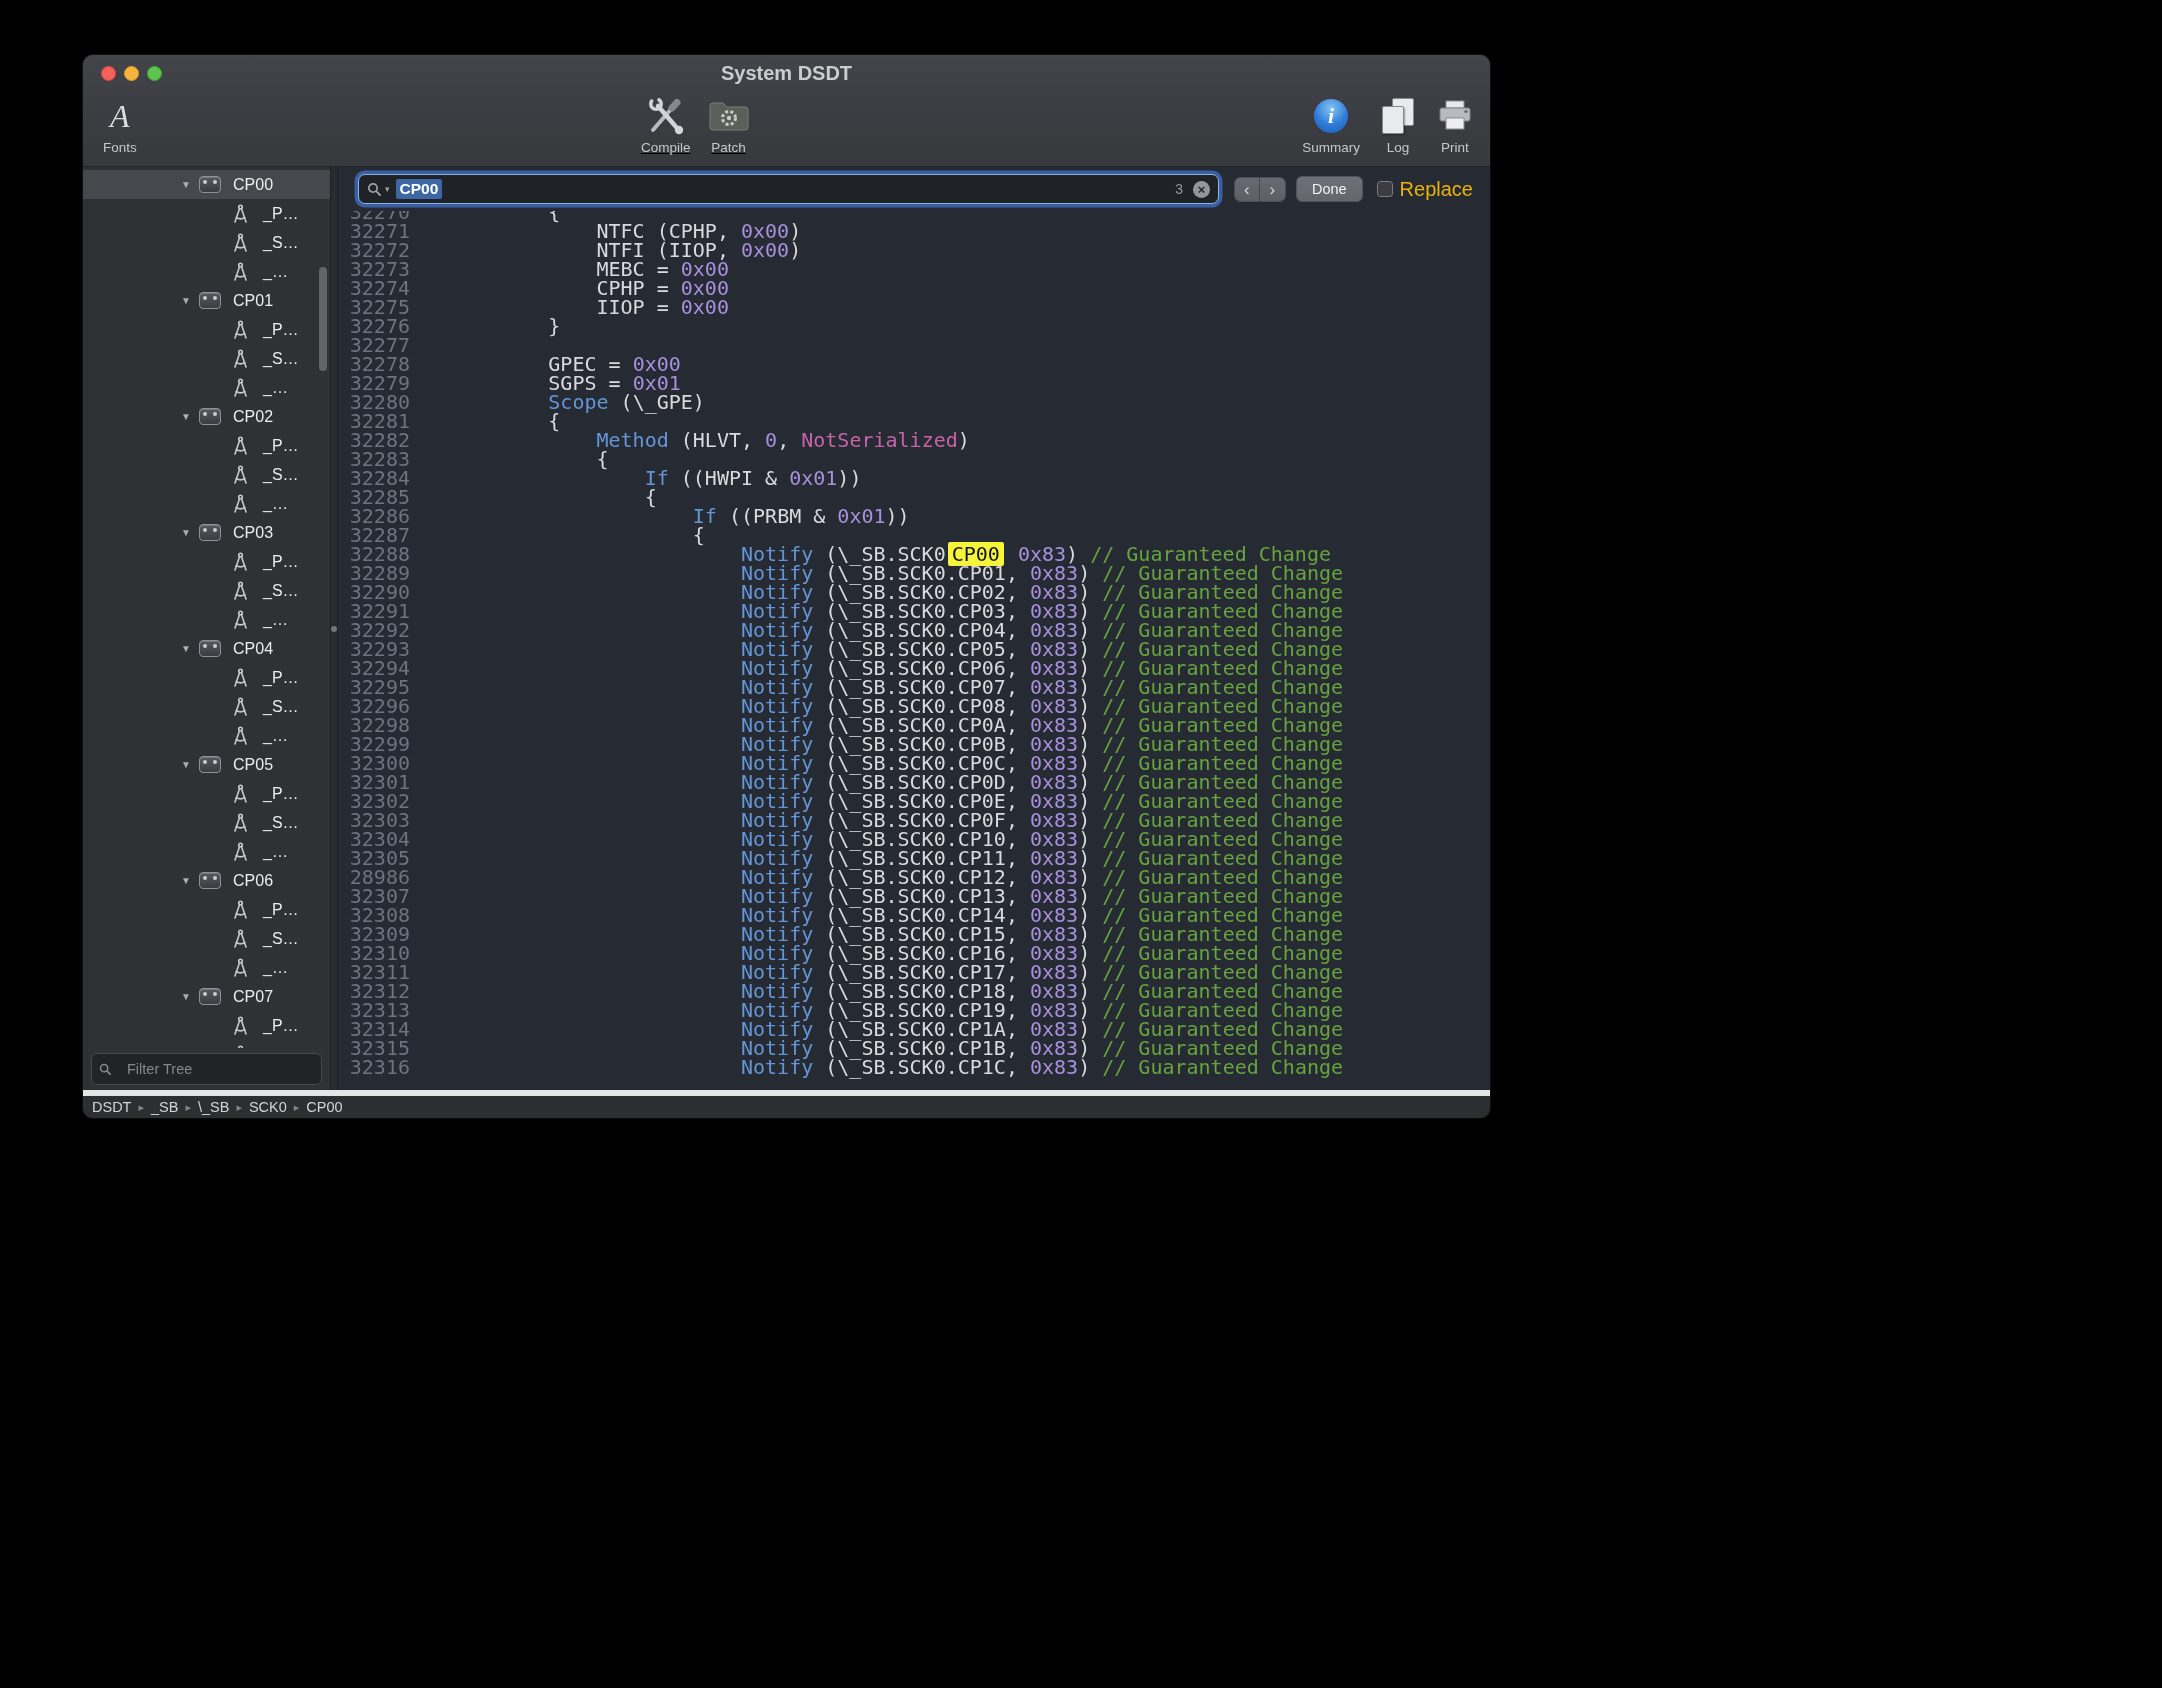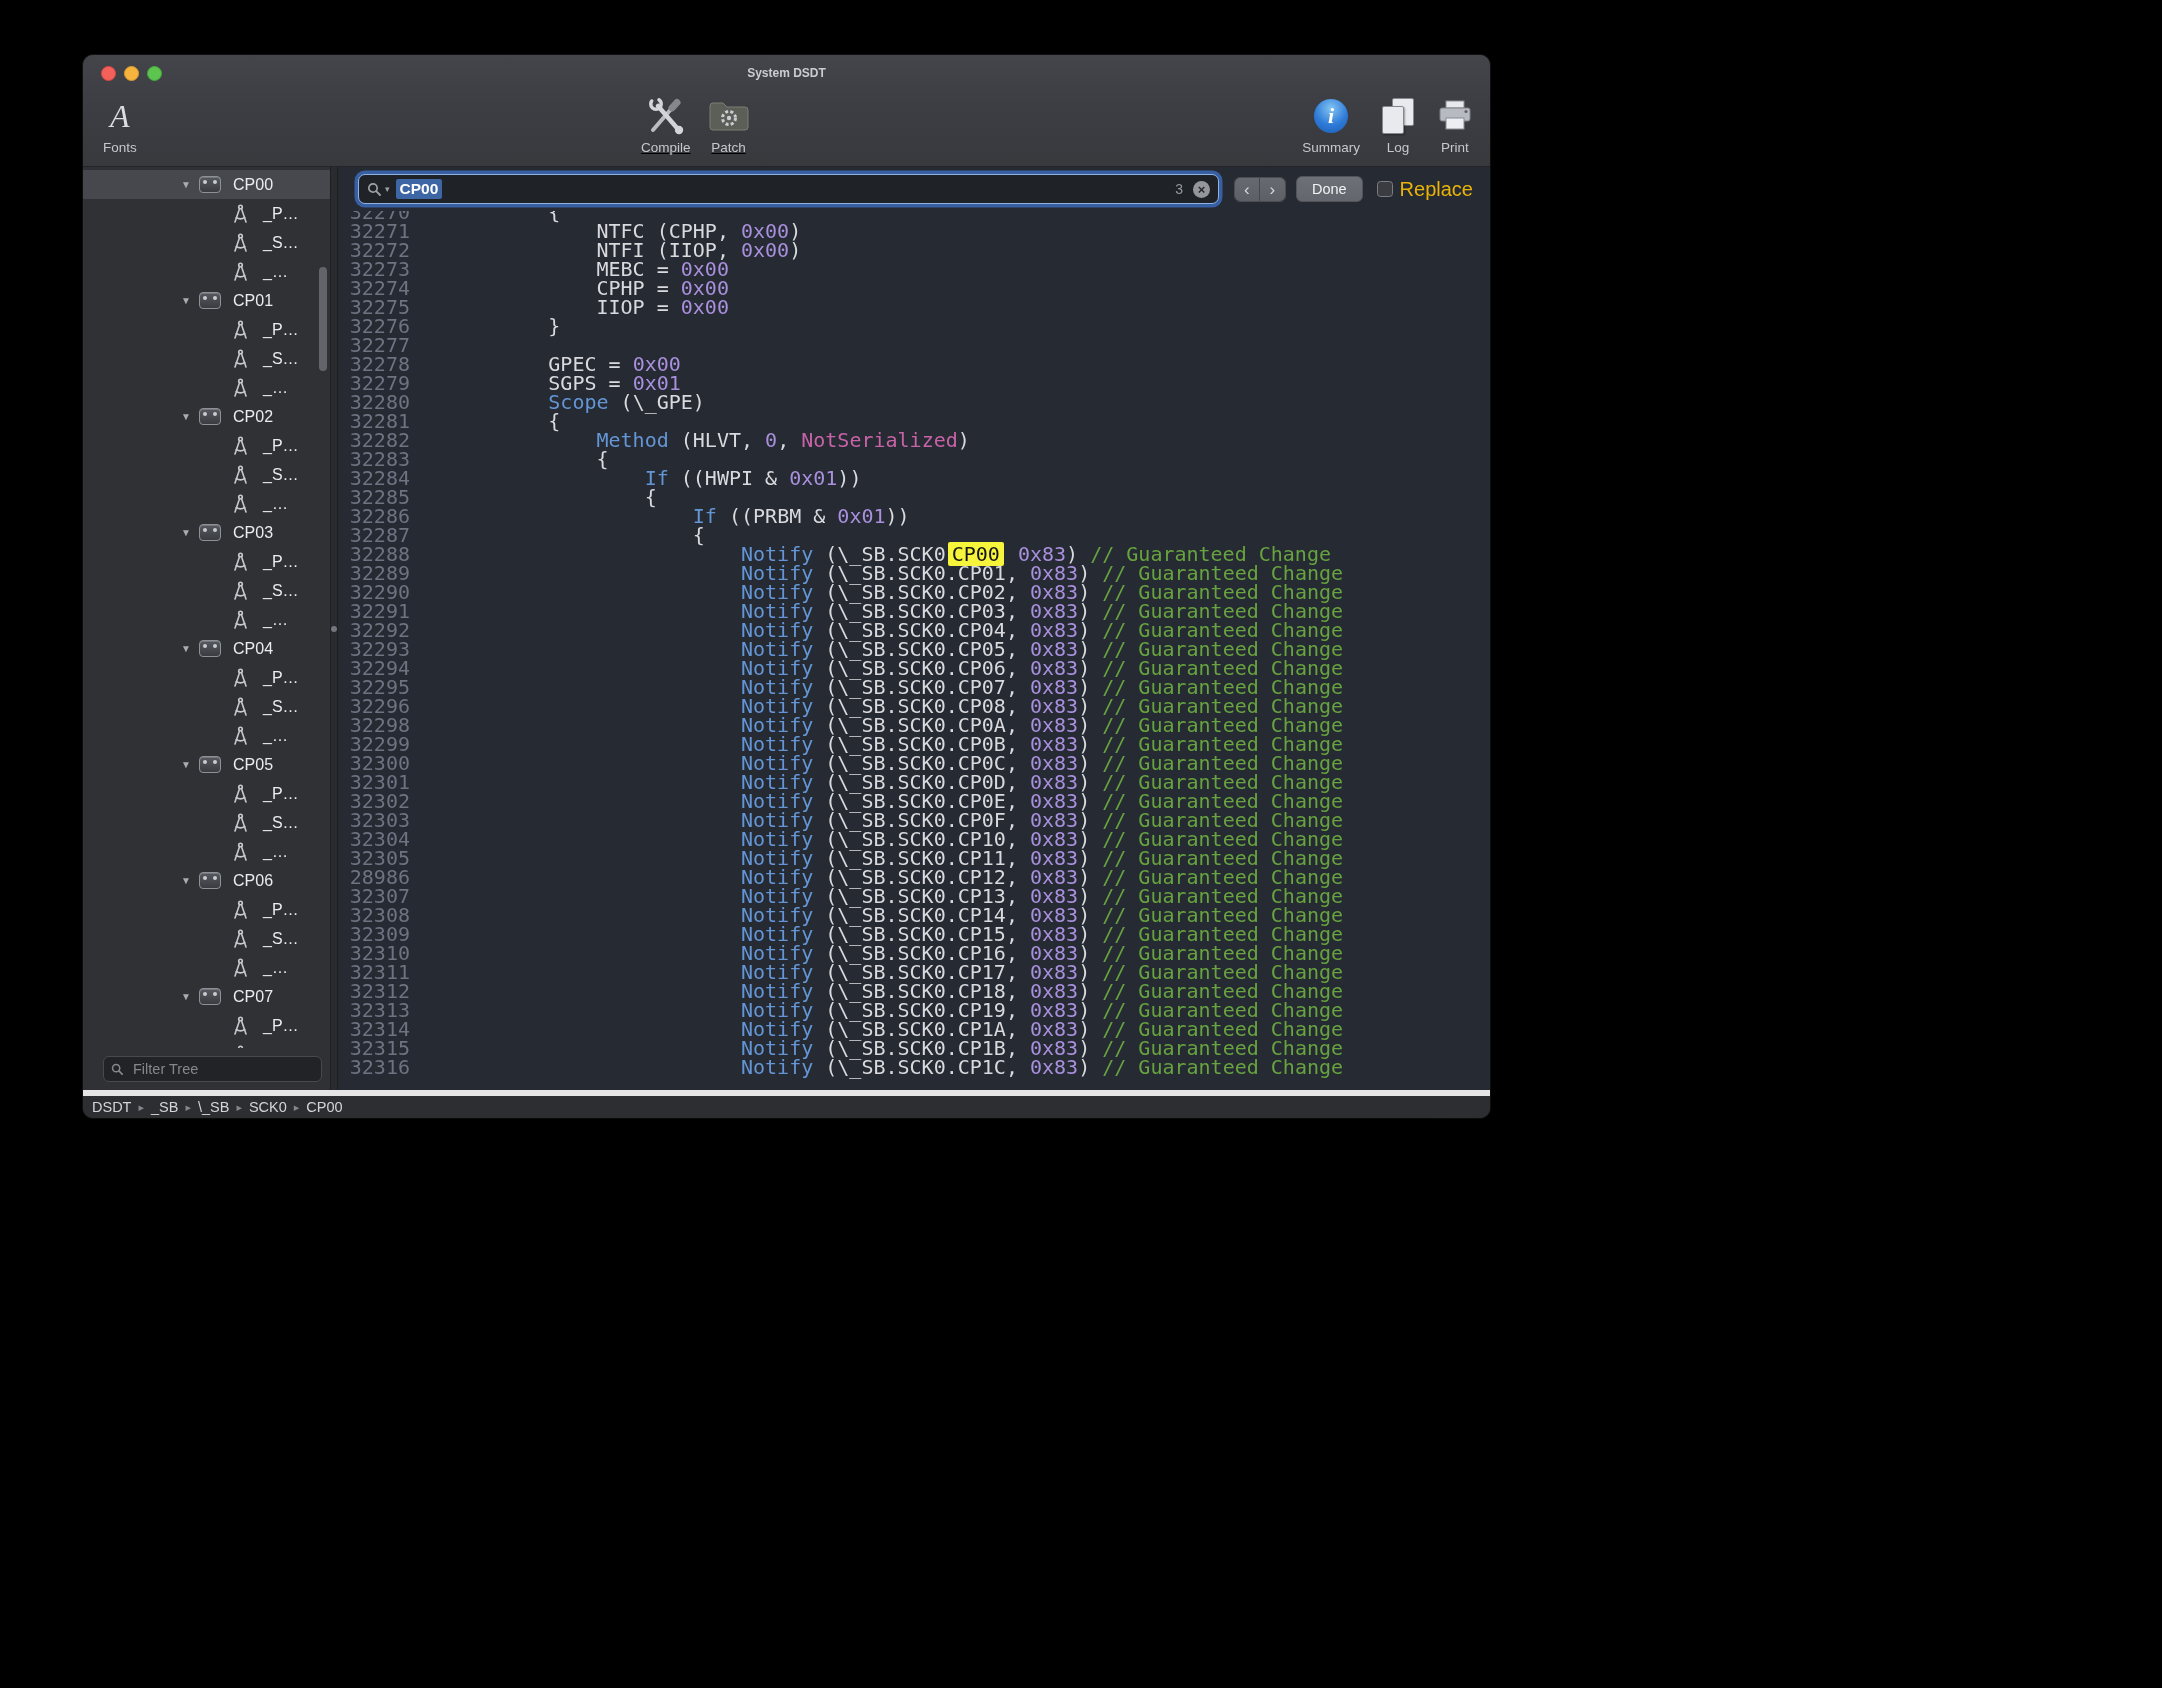"System DSDT" .title { font-size: 12px -> 20px }
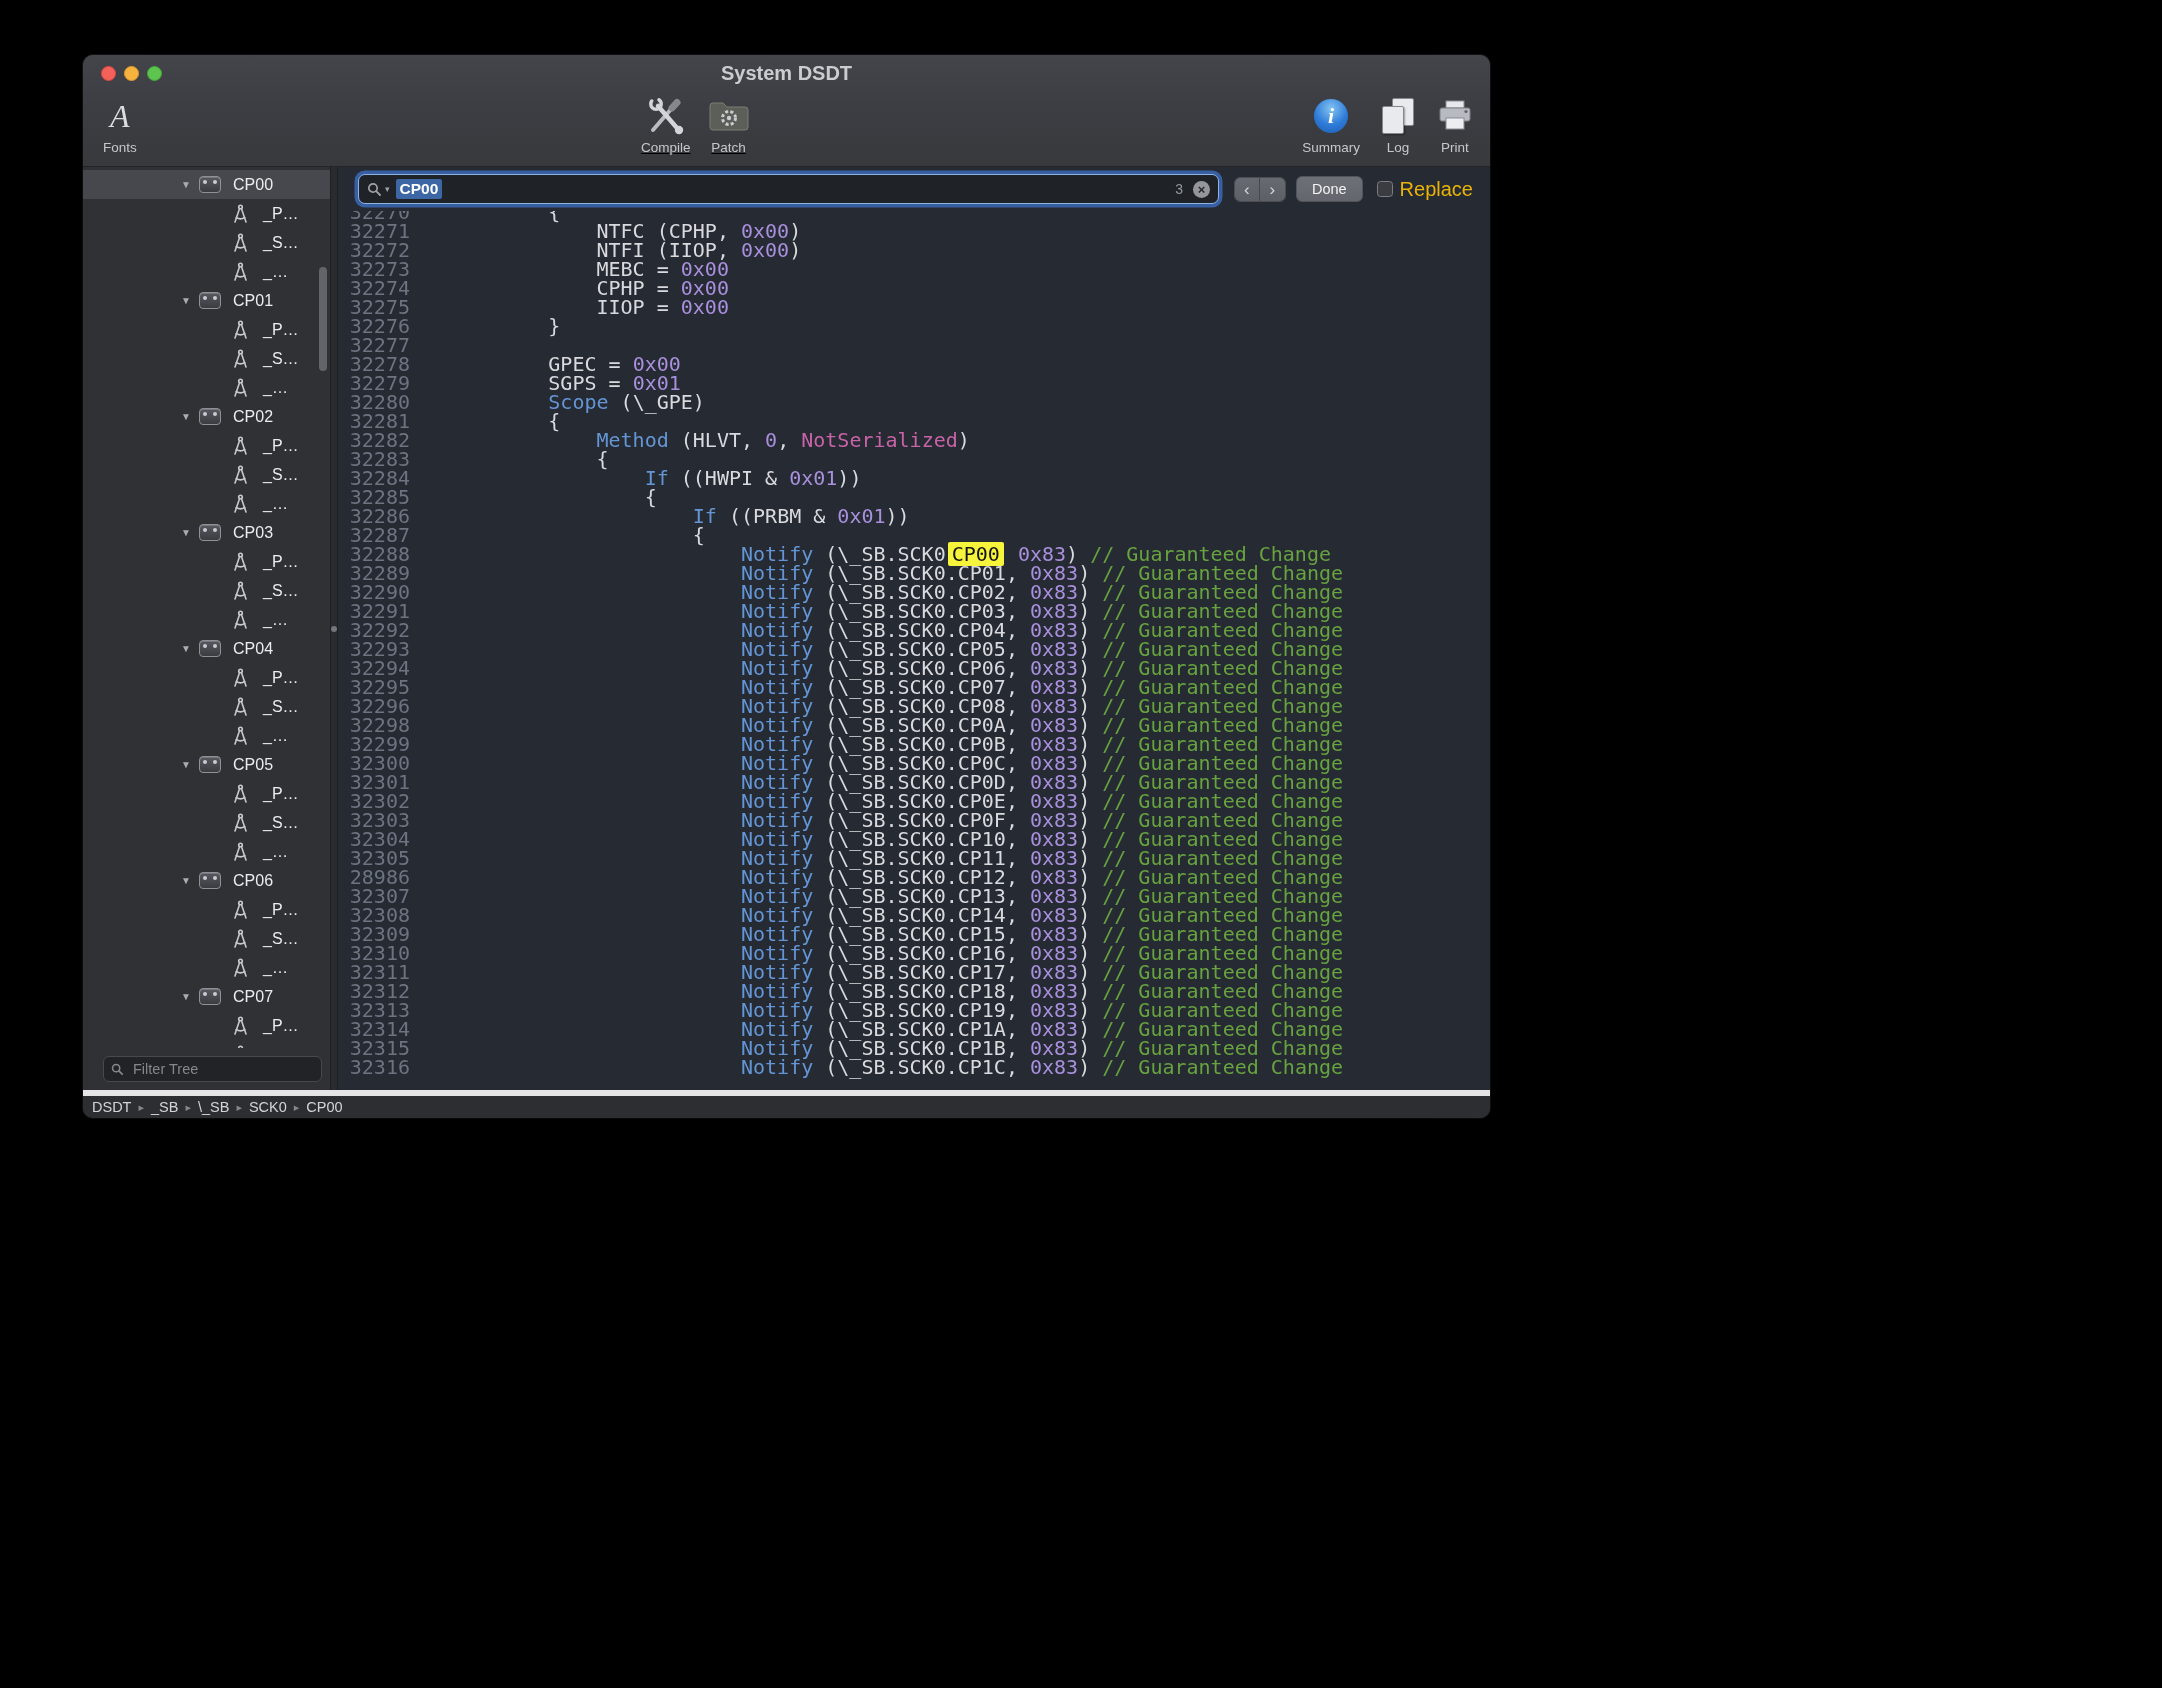"Filter Tree" .filter-field { gap: 10px -> 16px; height: 26px -> 32px; margin-left: 12px -> none }
